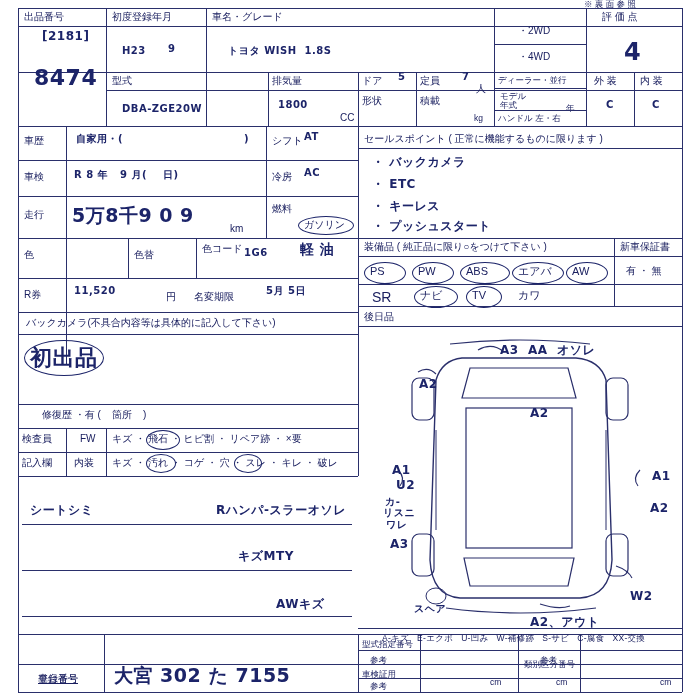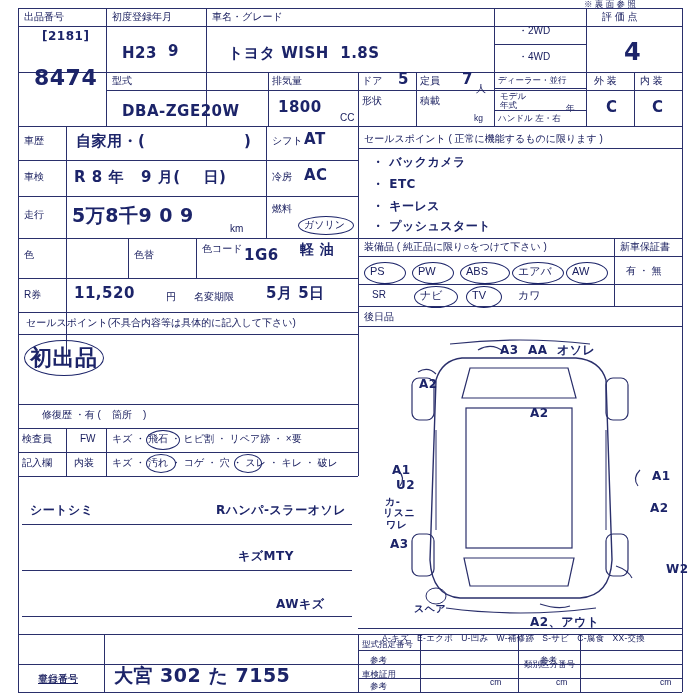"H23" .hw.m { font-size: 15px -> 10px }
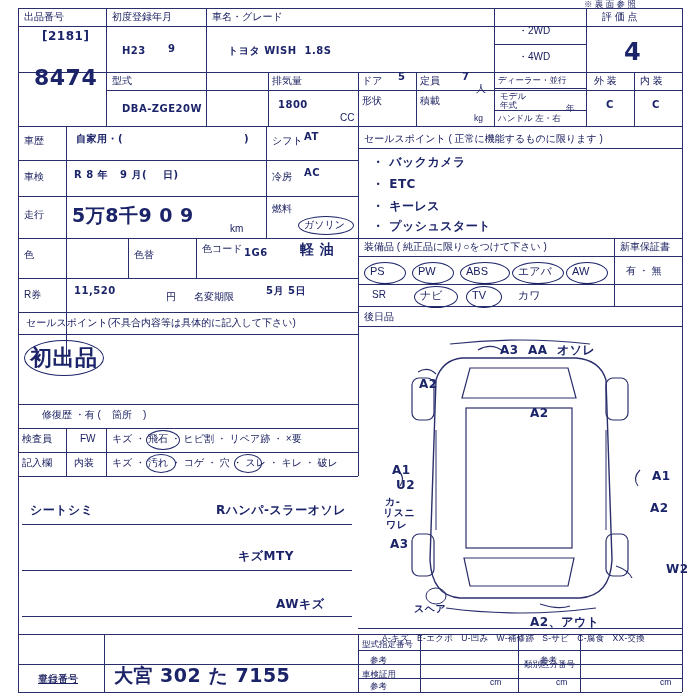"SR" div.t { font-size: 10px -> 14px }
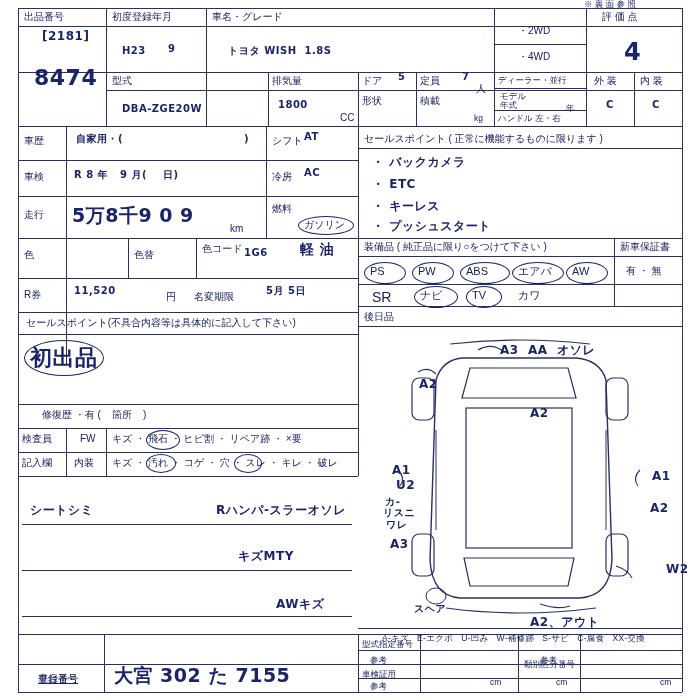"セールスポイント(不具合内容等は具体的に記入して下さい)" div.t { text: セールスポイント -> バックカメラ }
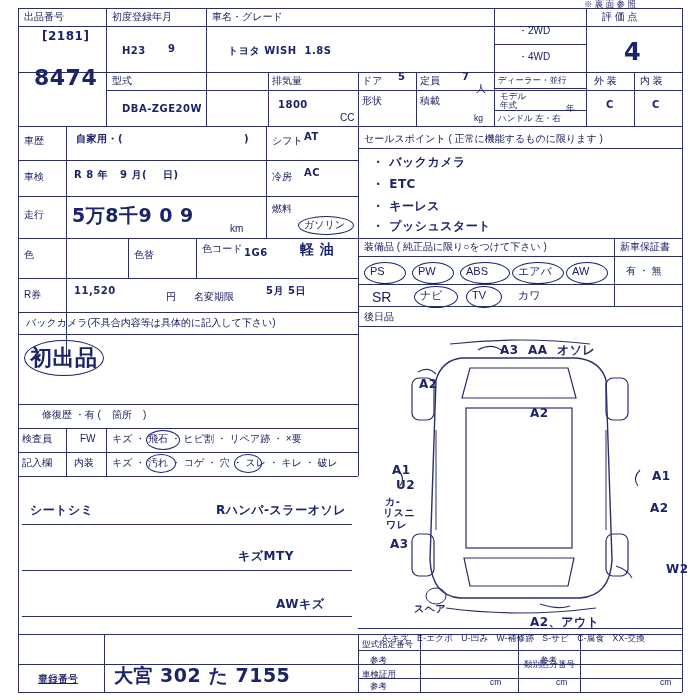"W2" div.t { margin-left: 36px -> none; top: 563px -> 590px }
